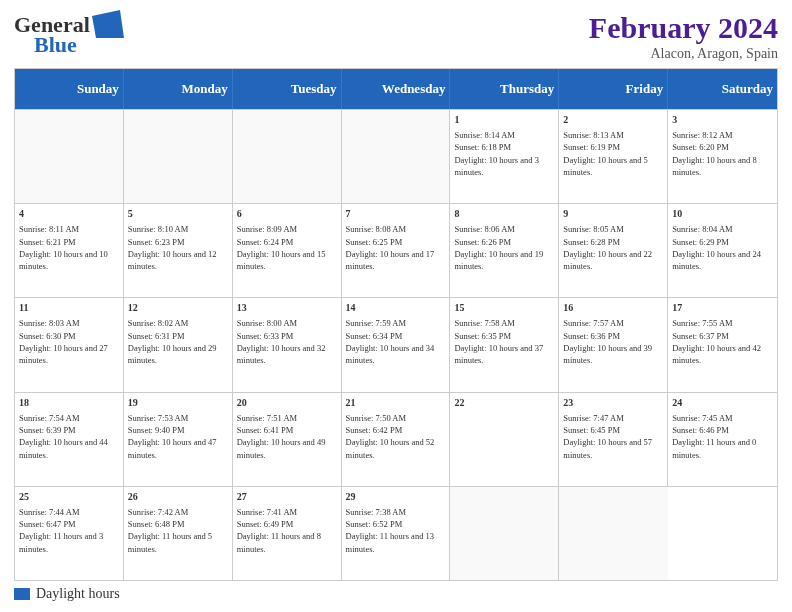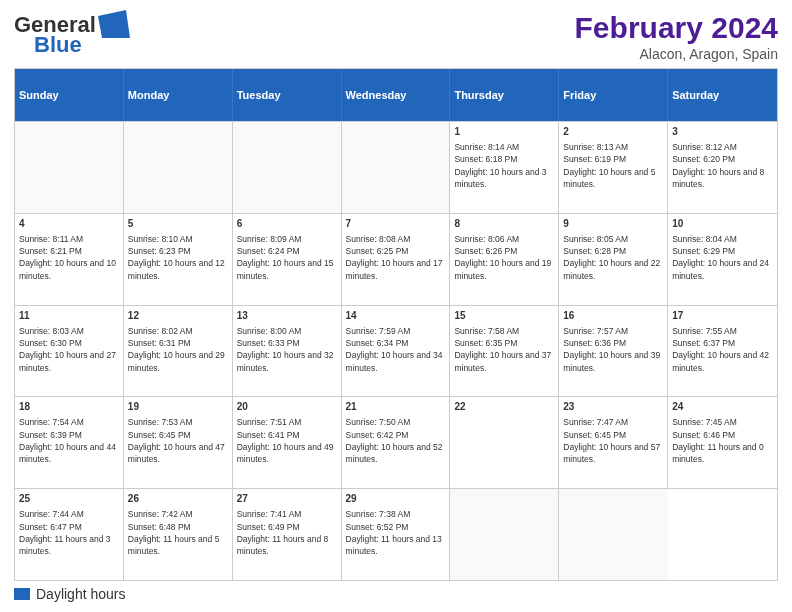"General" .page { font-family: none -> Liberation Serif, serif }
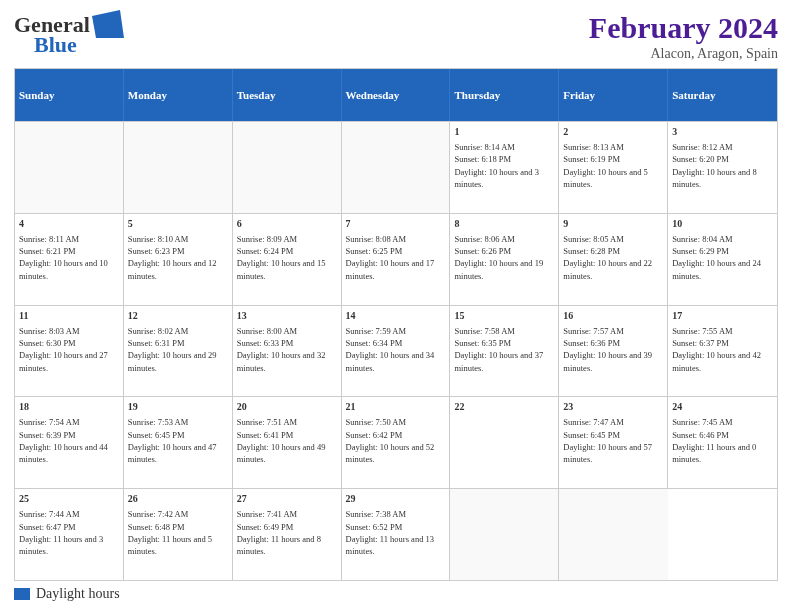"Sunday" .cal-header-cell { font-size: 11px -> 13px; padding: 20px 4px -> 12px 4px; text-align: left -> right }
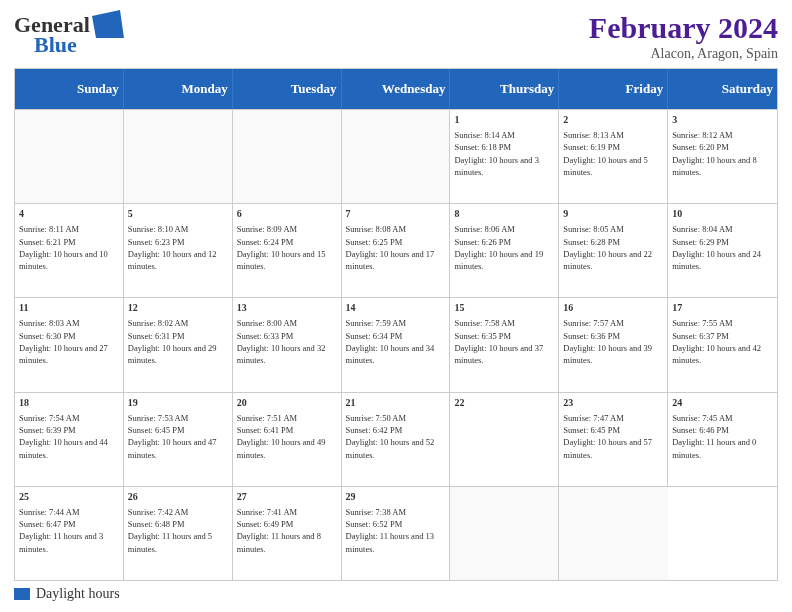"Sunrise: 7:53 AM" div.day-info { text: 6:45 -> 9:40 }
